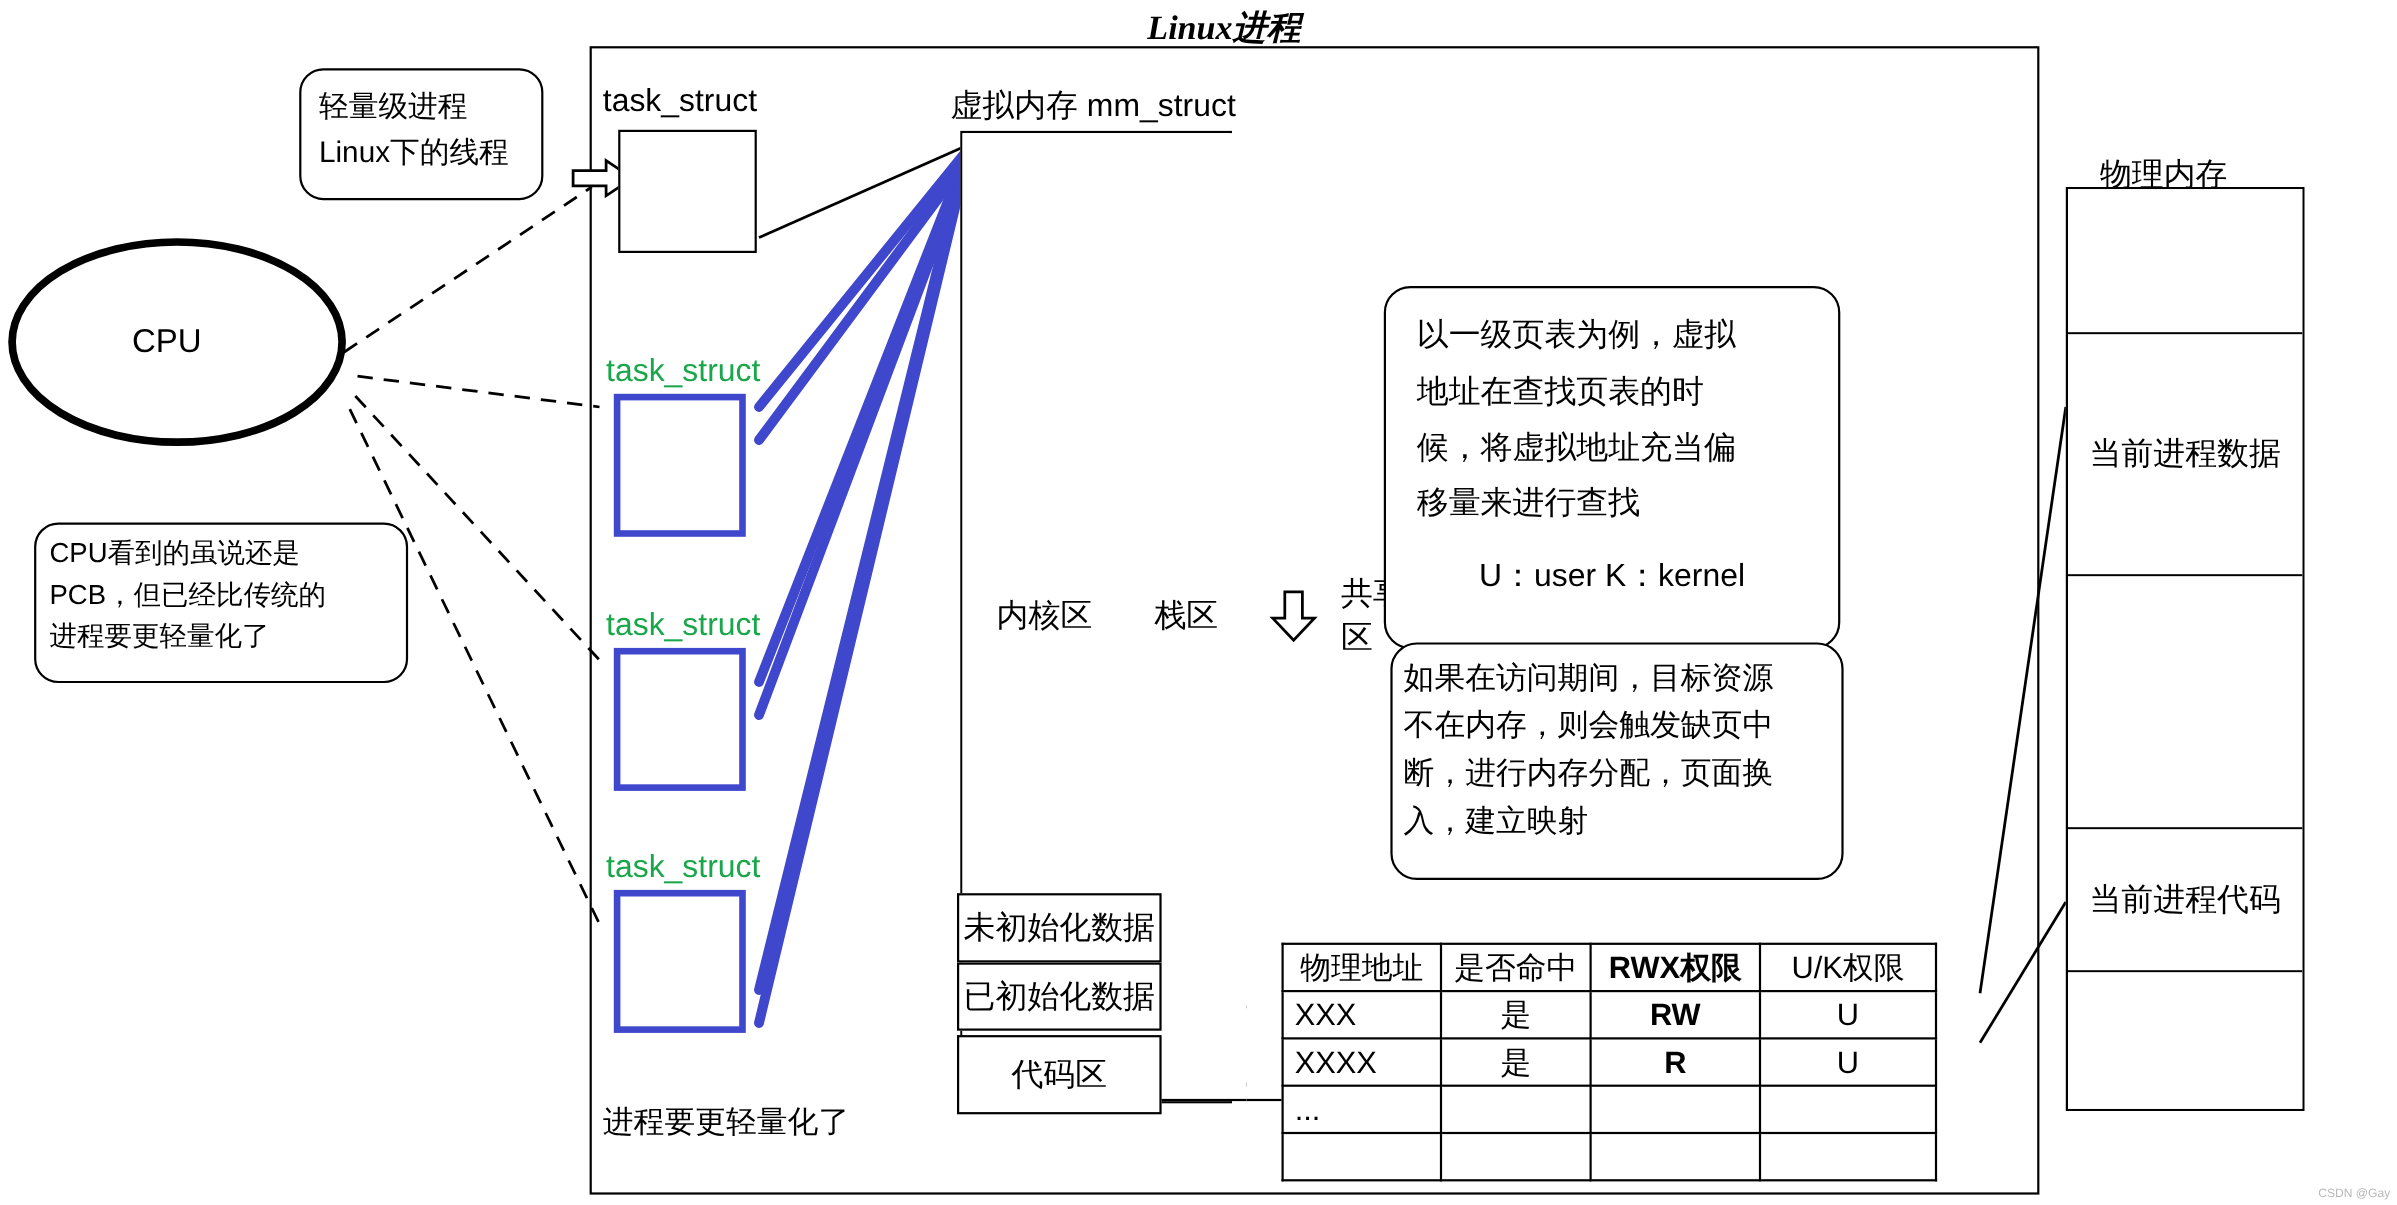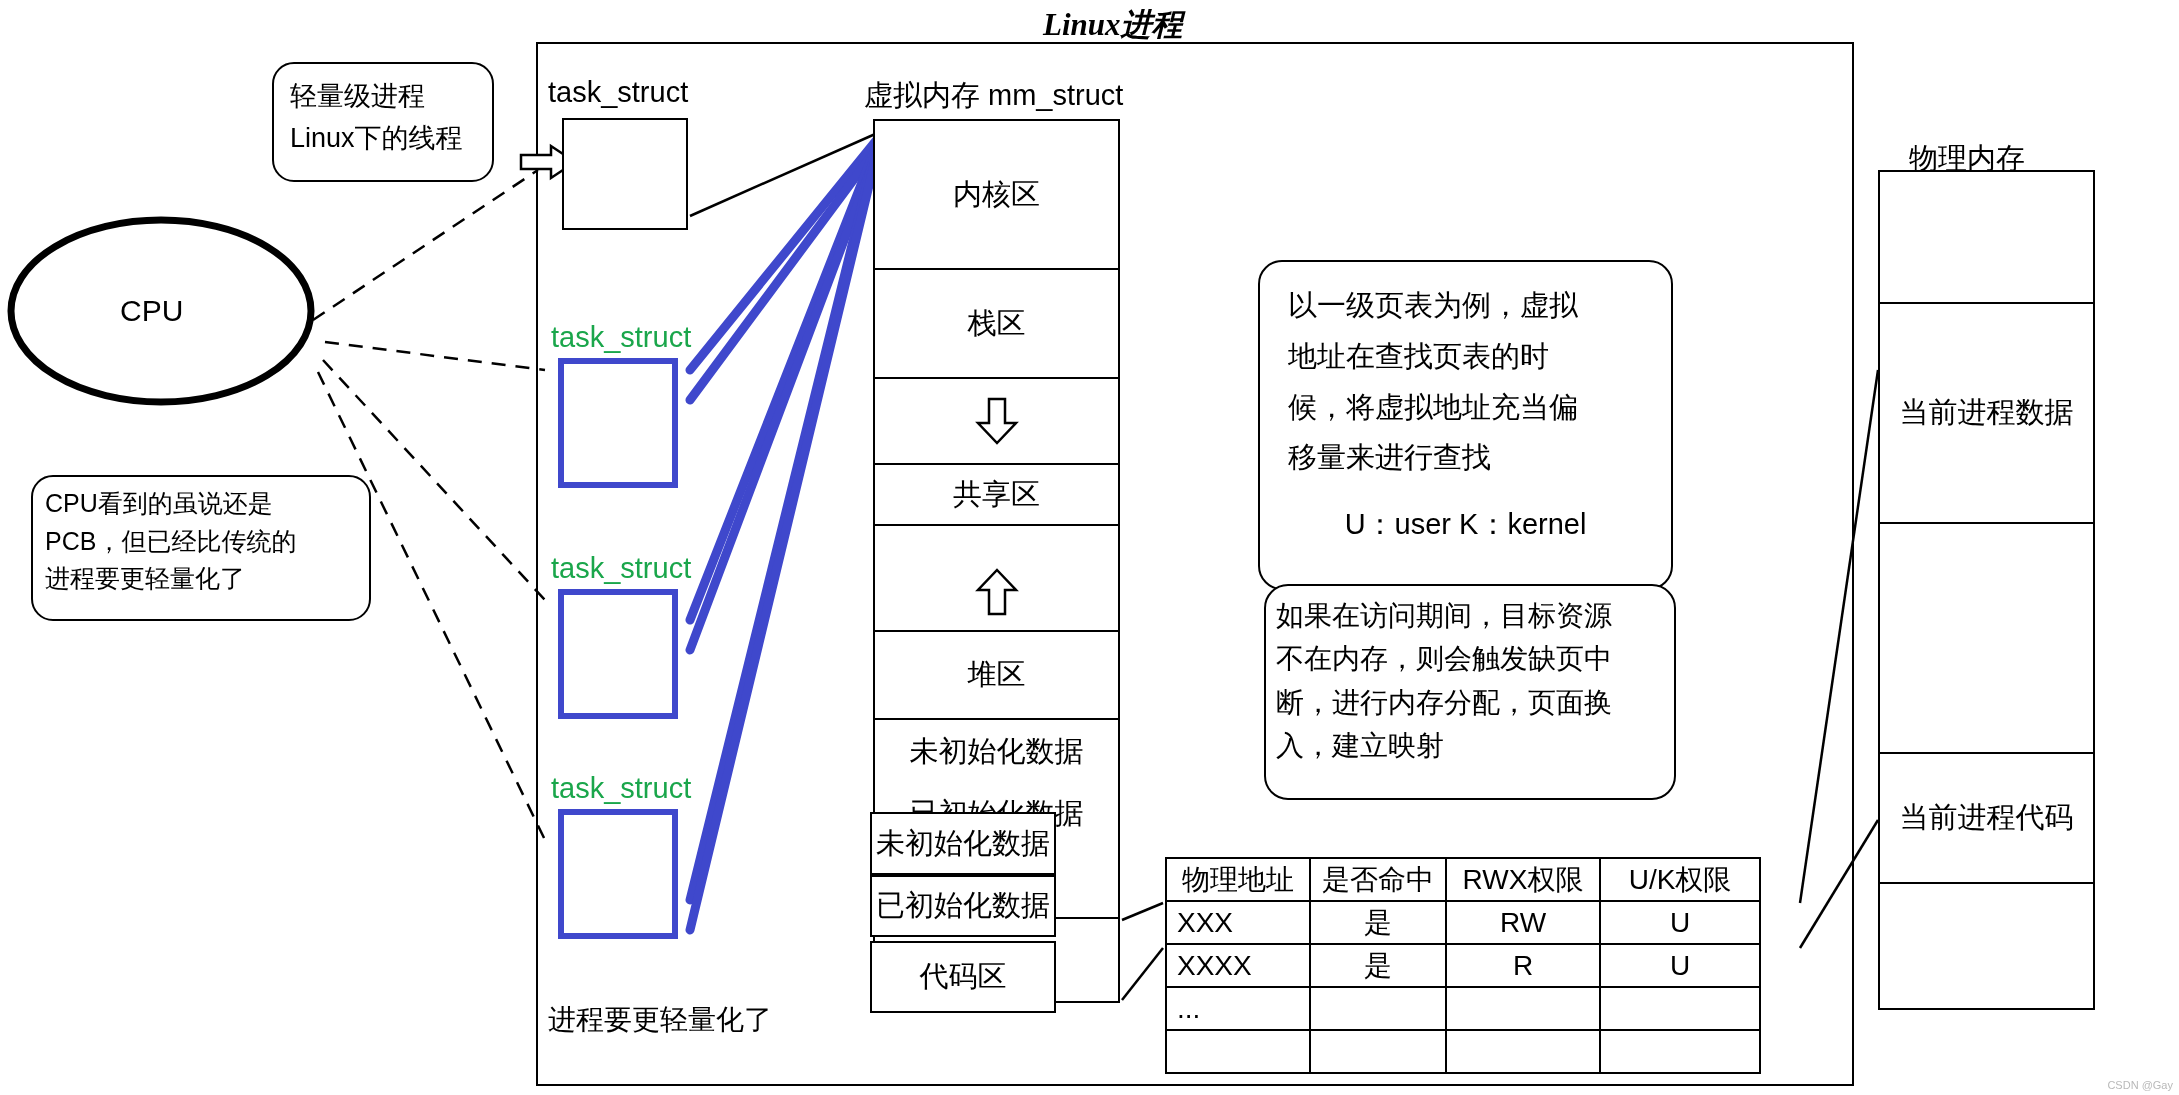"内核区" .mm-col { flex-direction: column -> row }
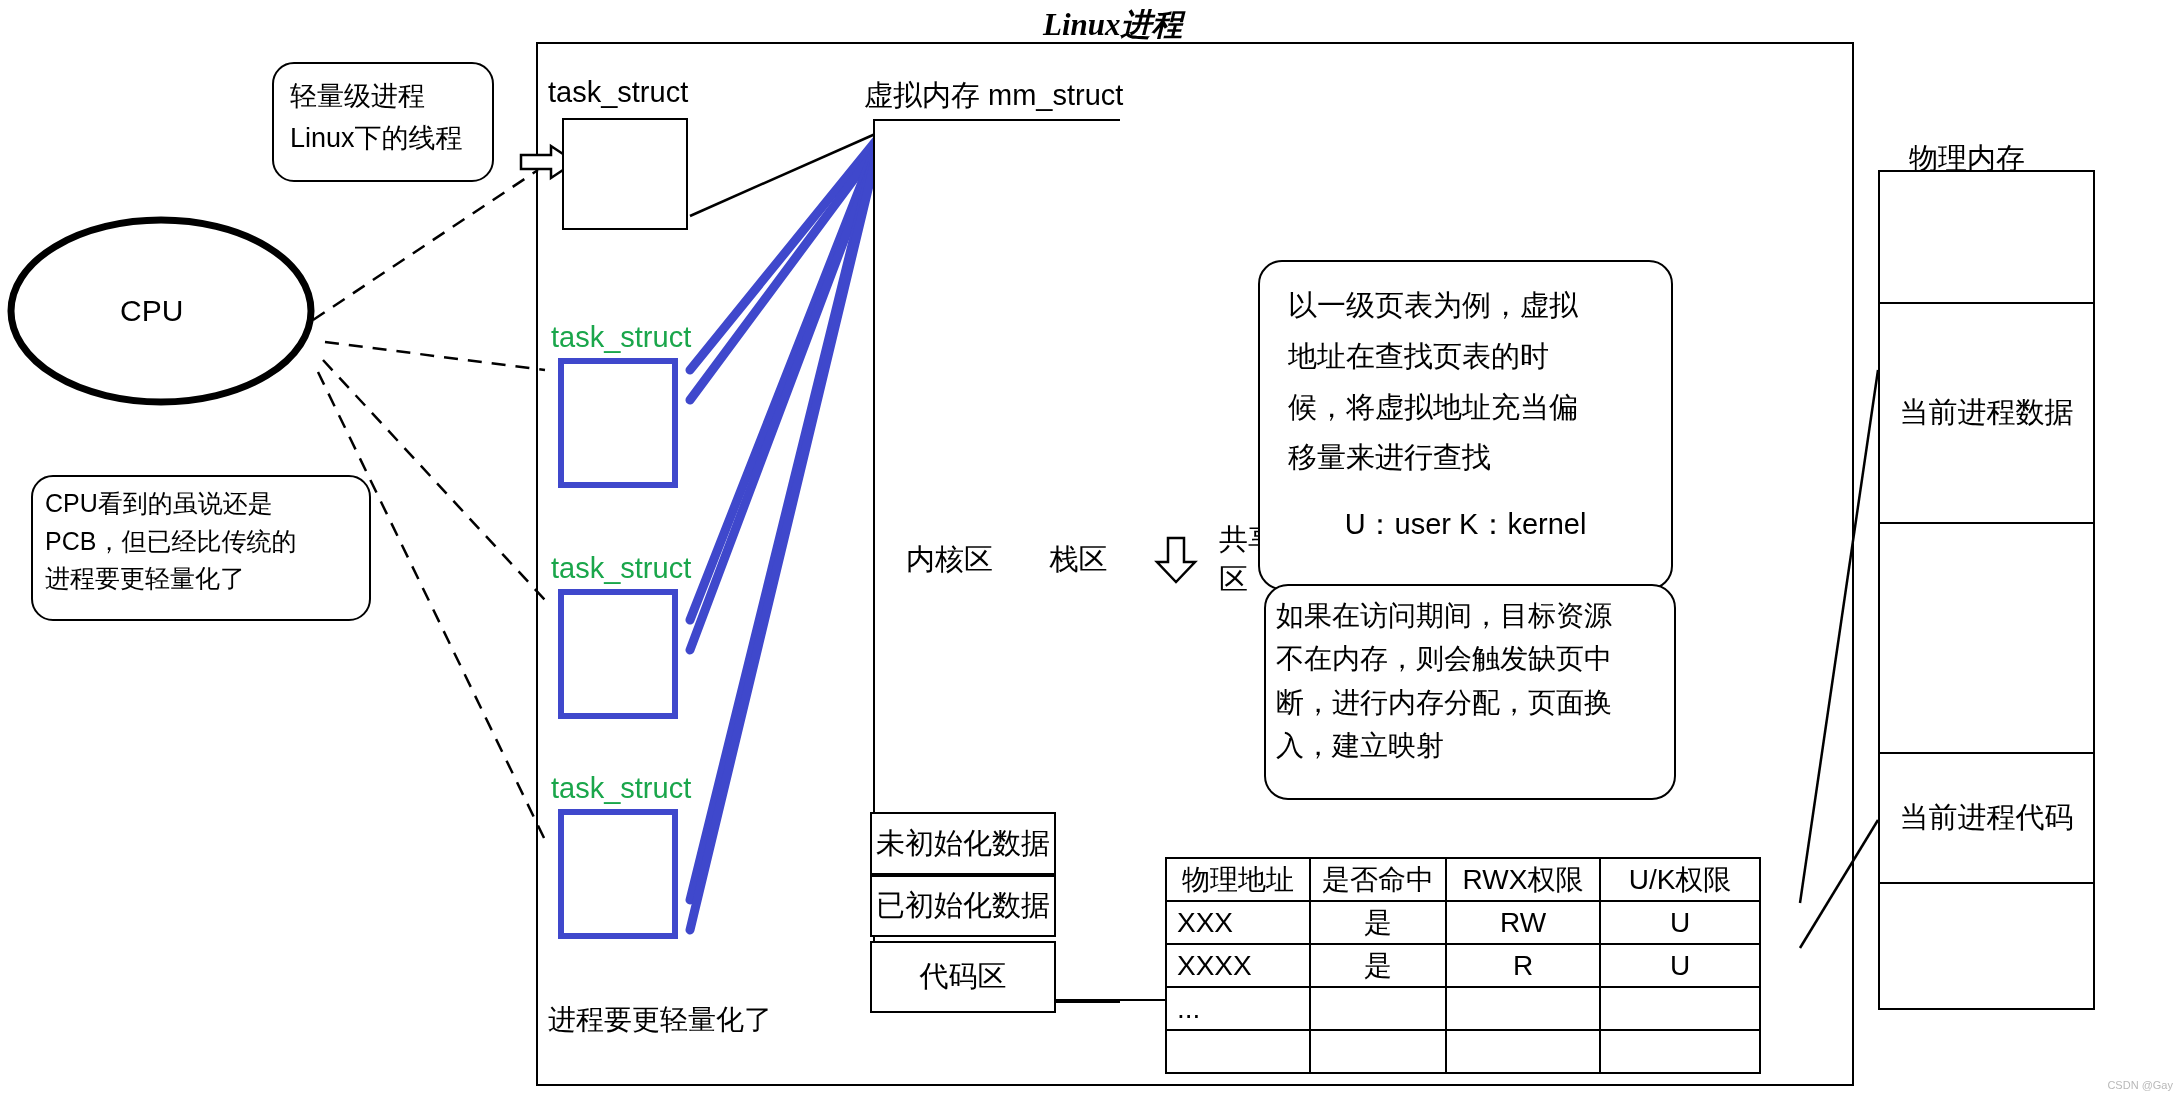"RWX权限" .ptable .c2 { font-weight: none -> bold }
